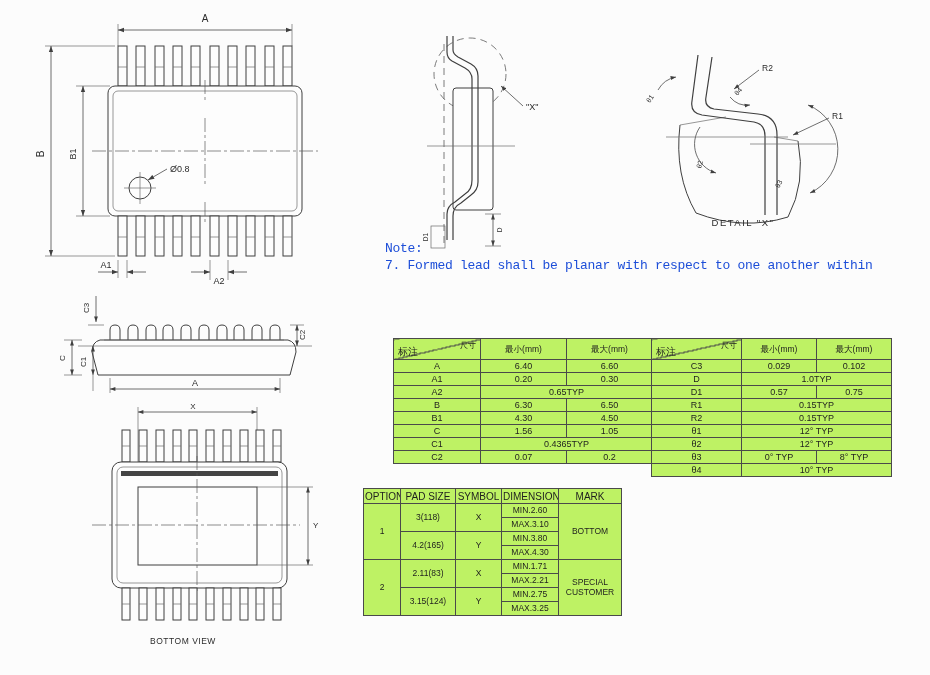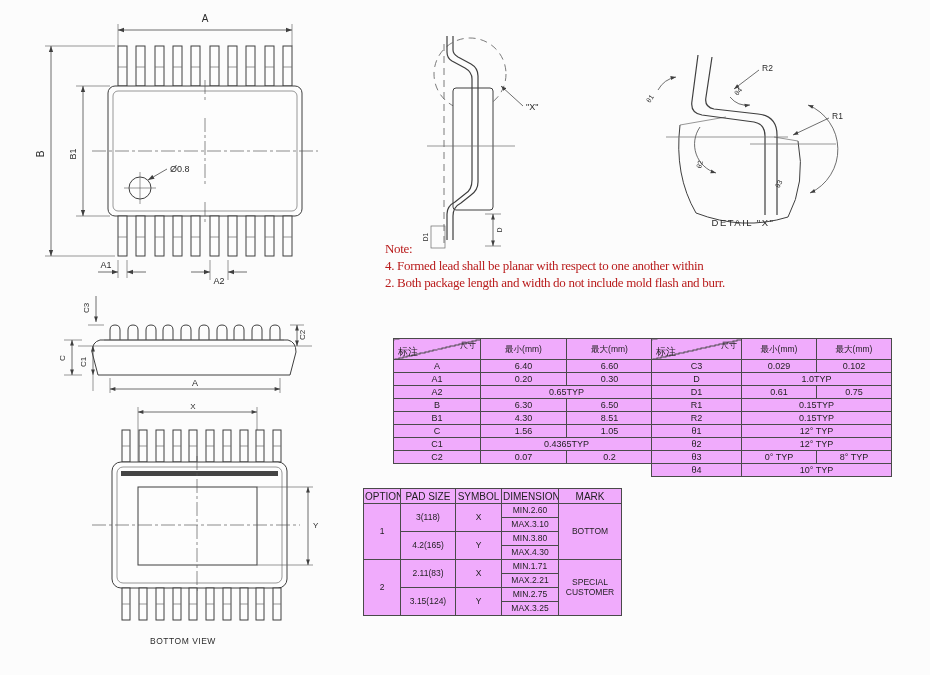"Note:" .note { color: #b91c1c -> #1d4ed8; font-family: Liberation Serif, serif -> Liberation Mono, monospace }
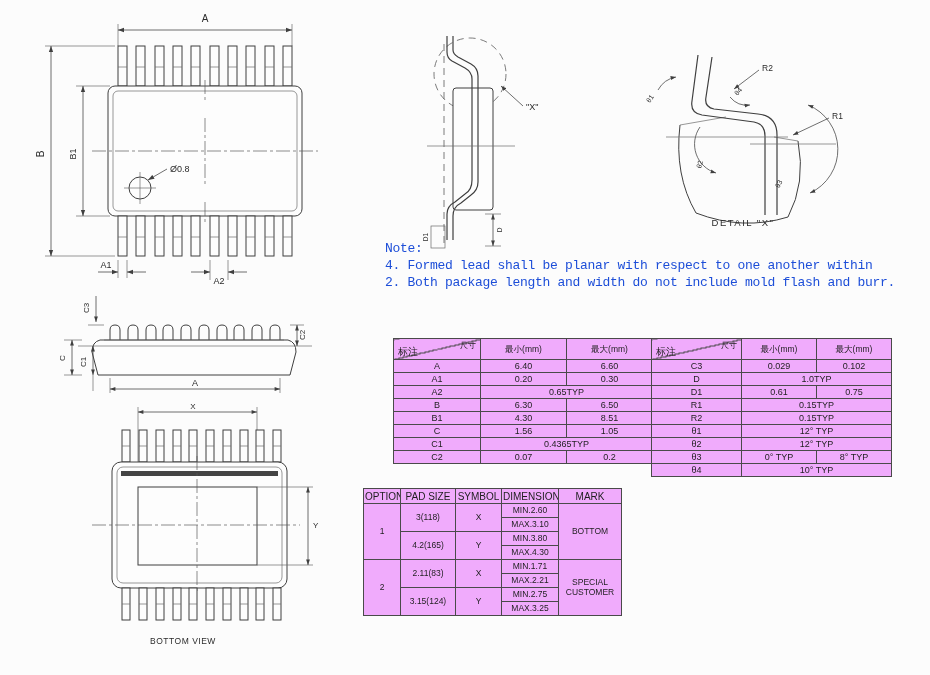"4. Formed lead shall be" div { text: 4 -> 7 }
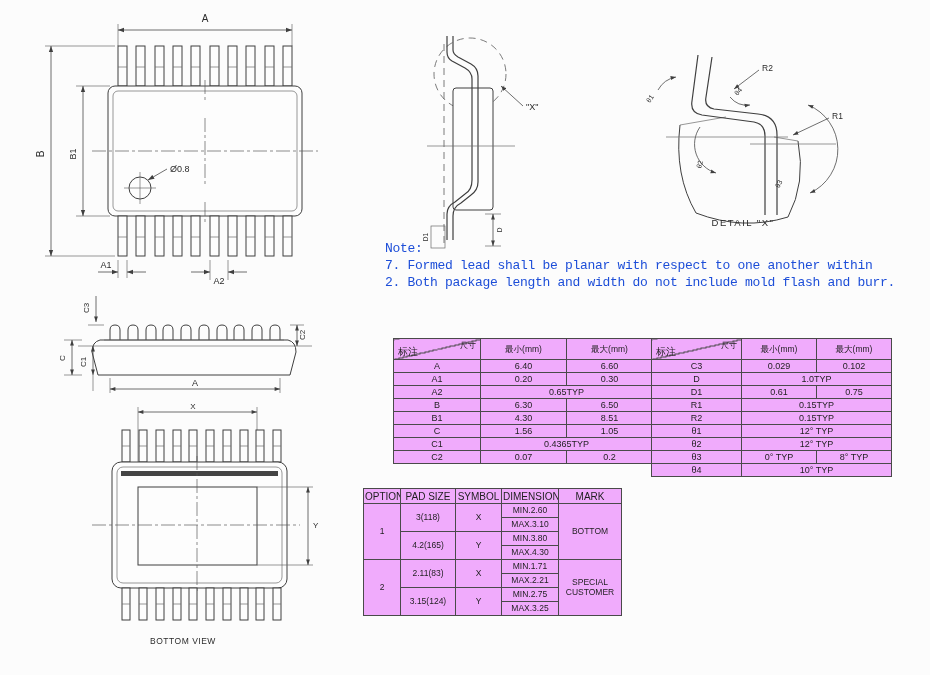"2. Both package length and" div { html: <div>2. Both package length and width do not include mold flash and burr.</div> -> none }
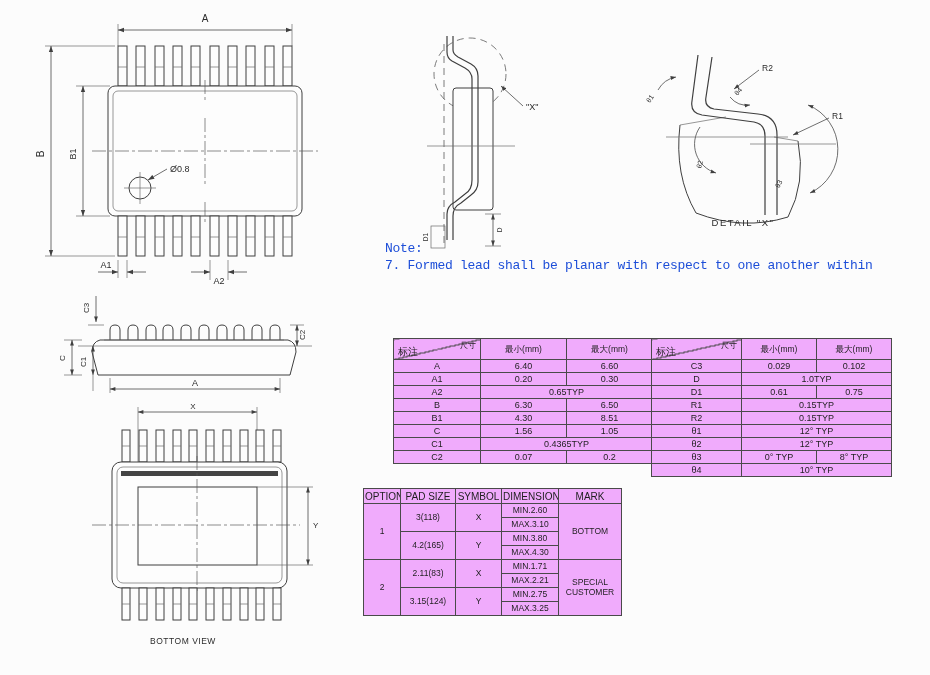"尺寸" table { background: #f0abfc -> #bef264 }
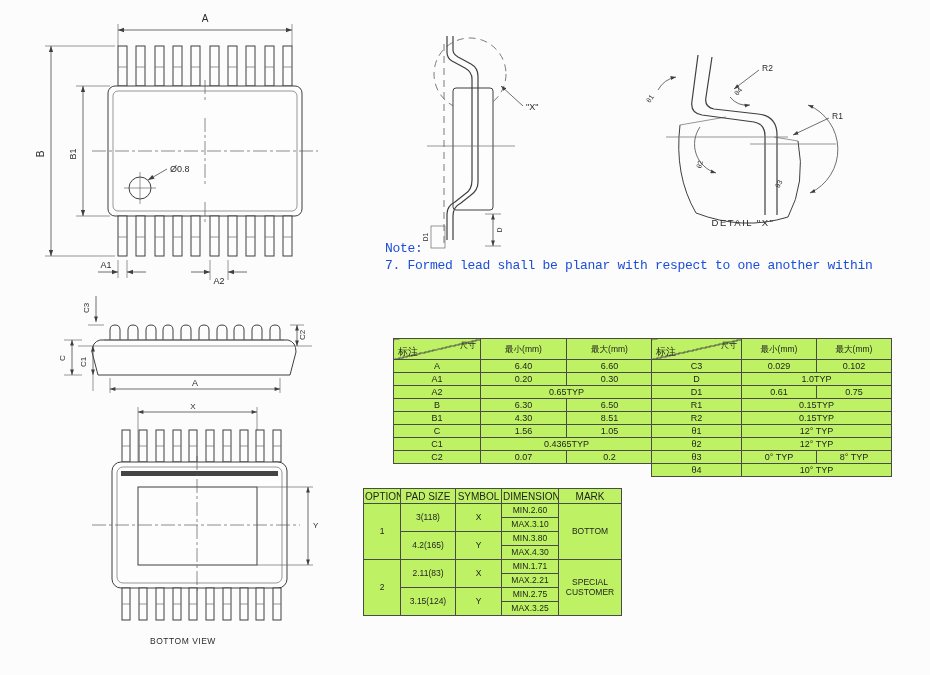"0.61" td { text: 0.61 -> 0.57 }
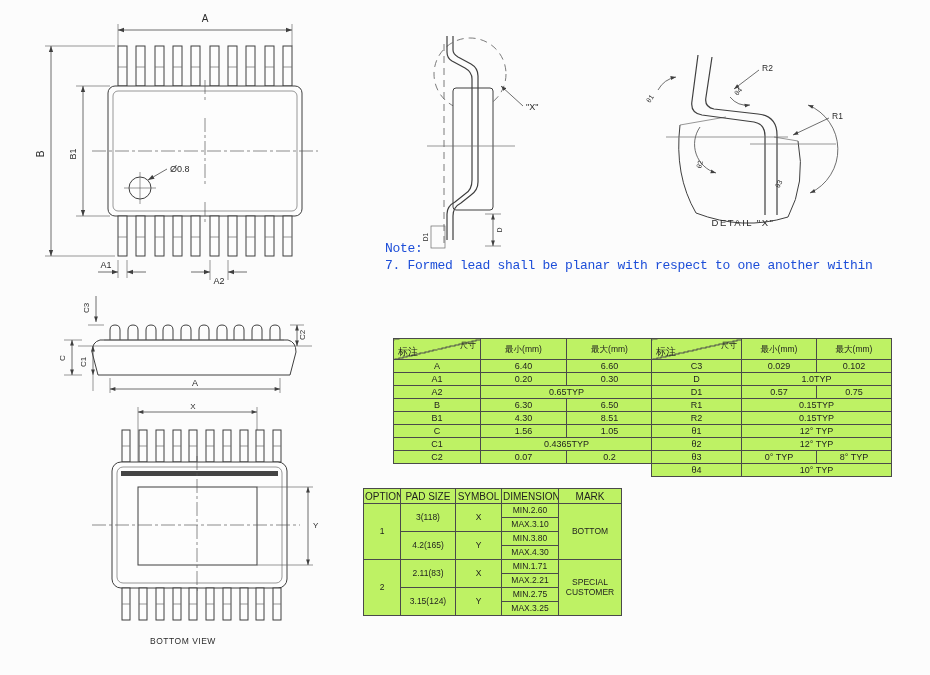"8.51" td { text: 8.51 -> 4.50 }
